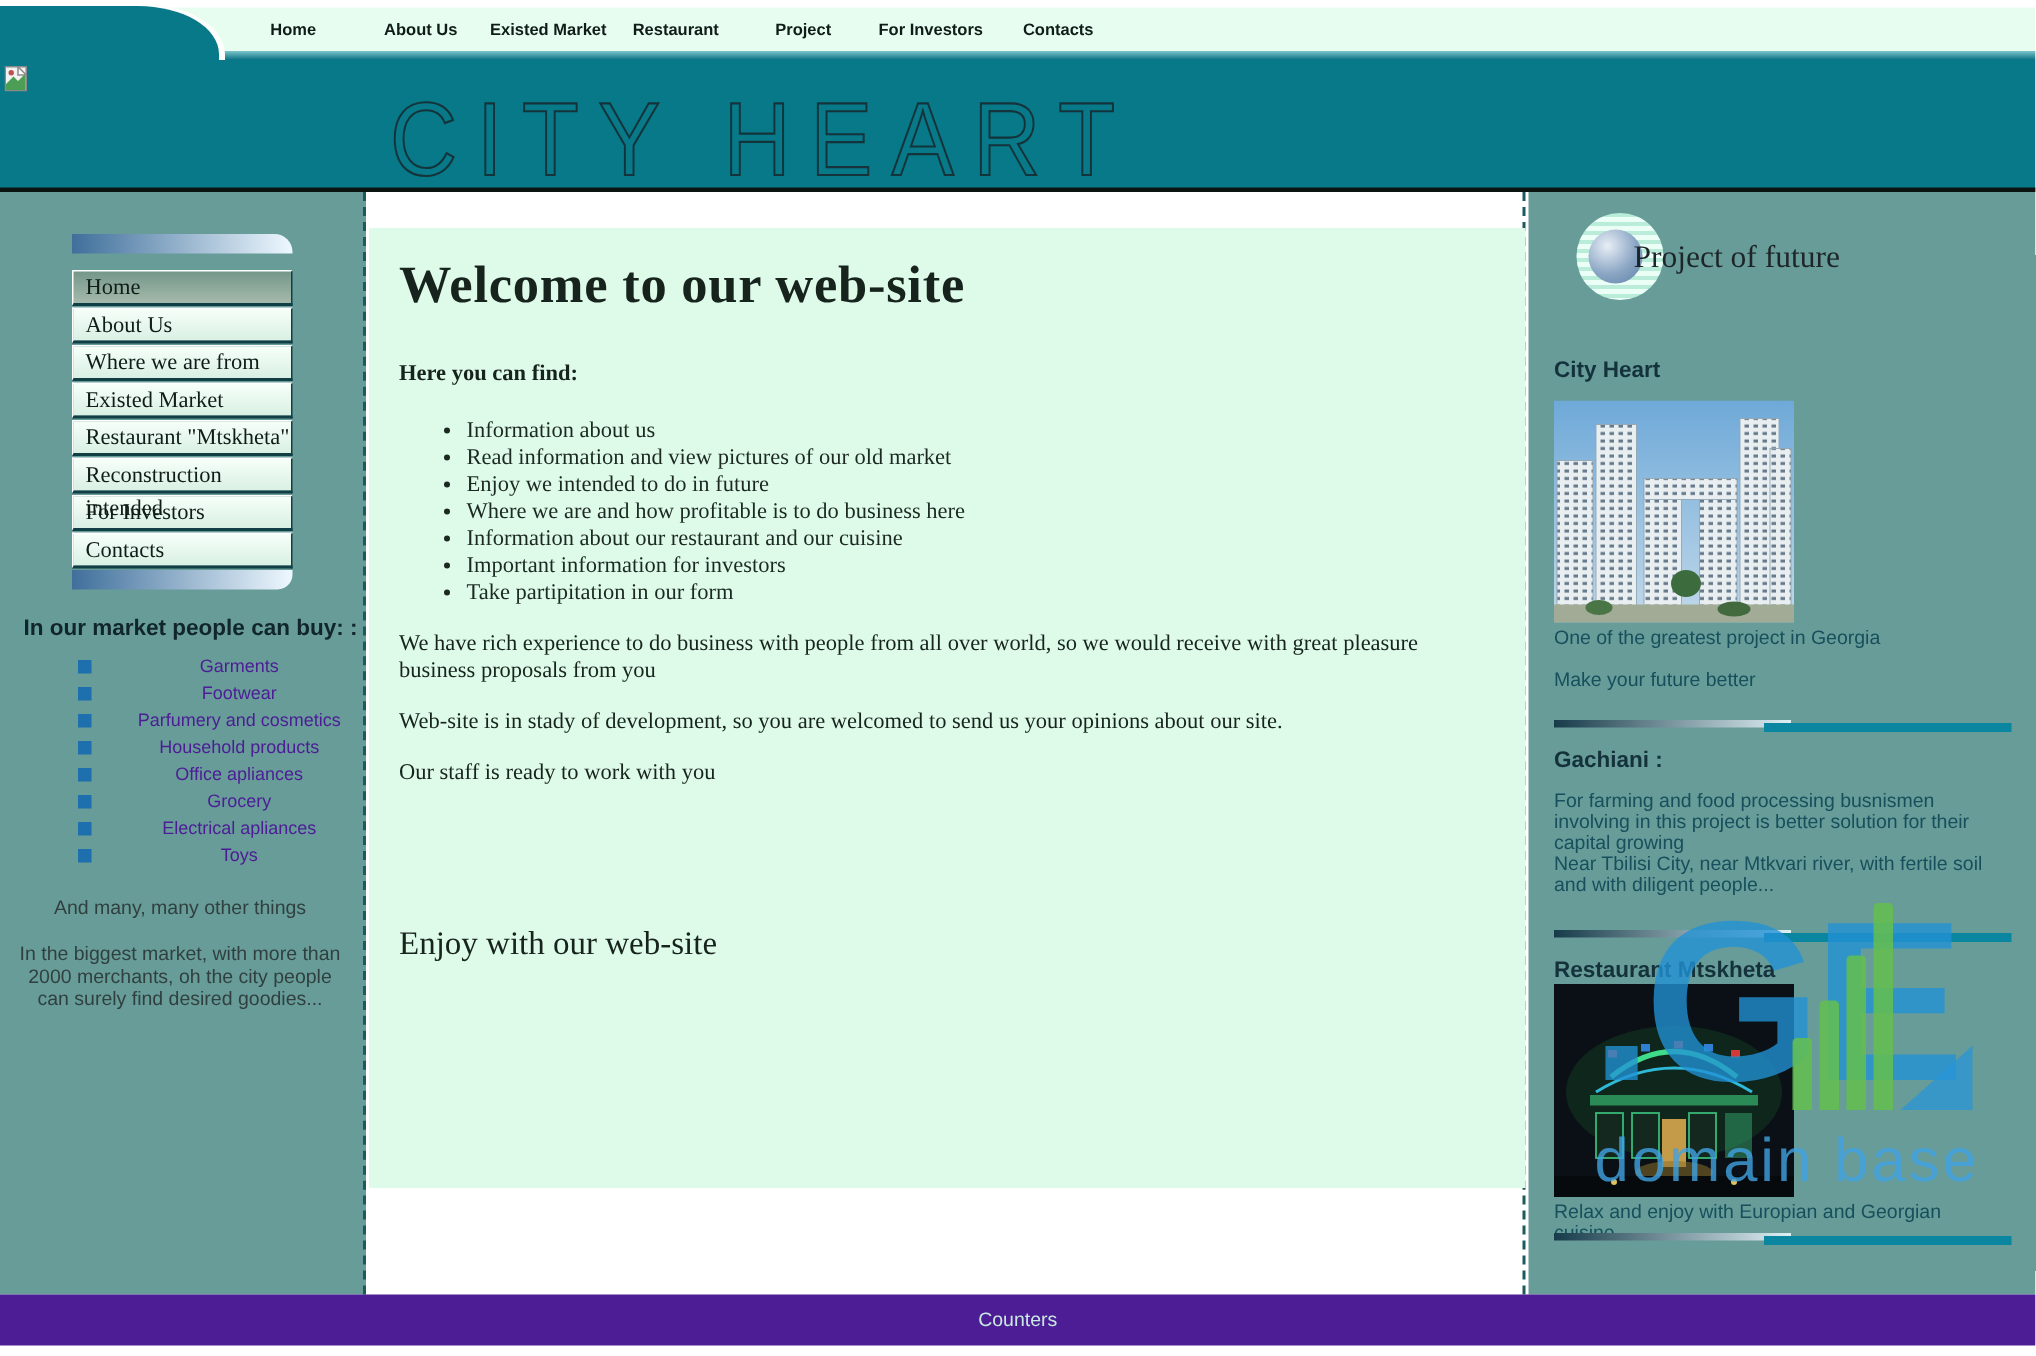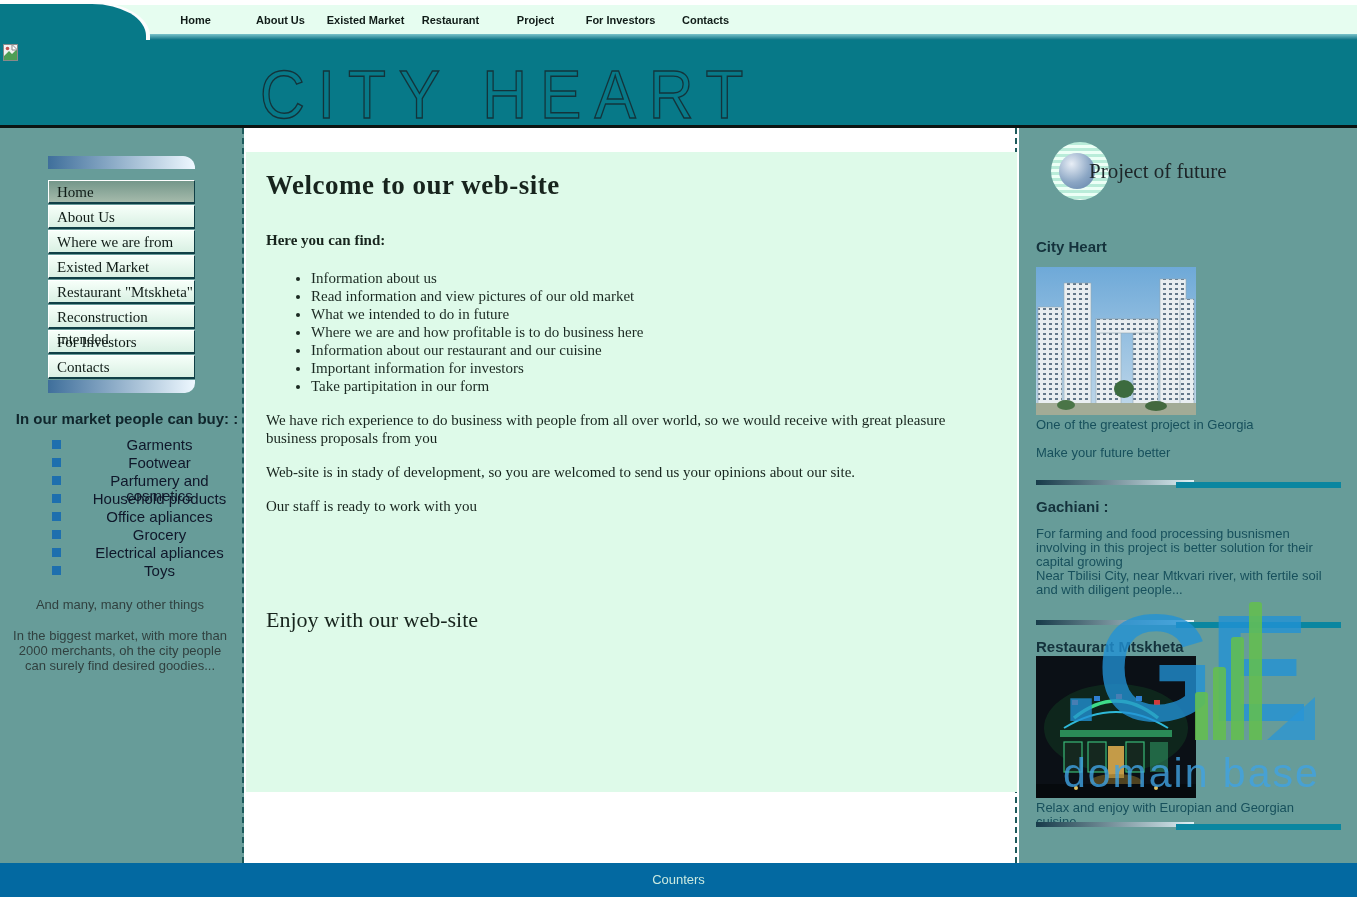"Welcome to our web-site" .main-title { font-size: 27px -> 35px }
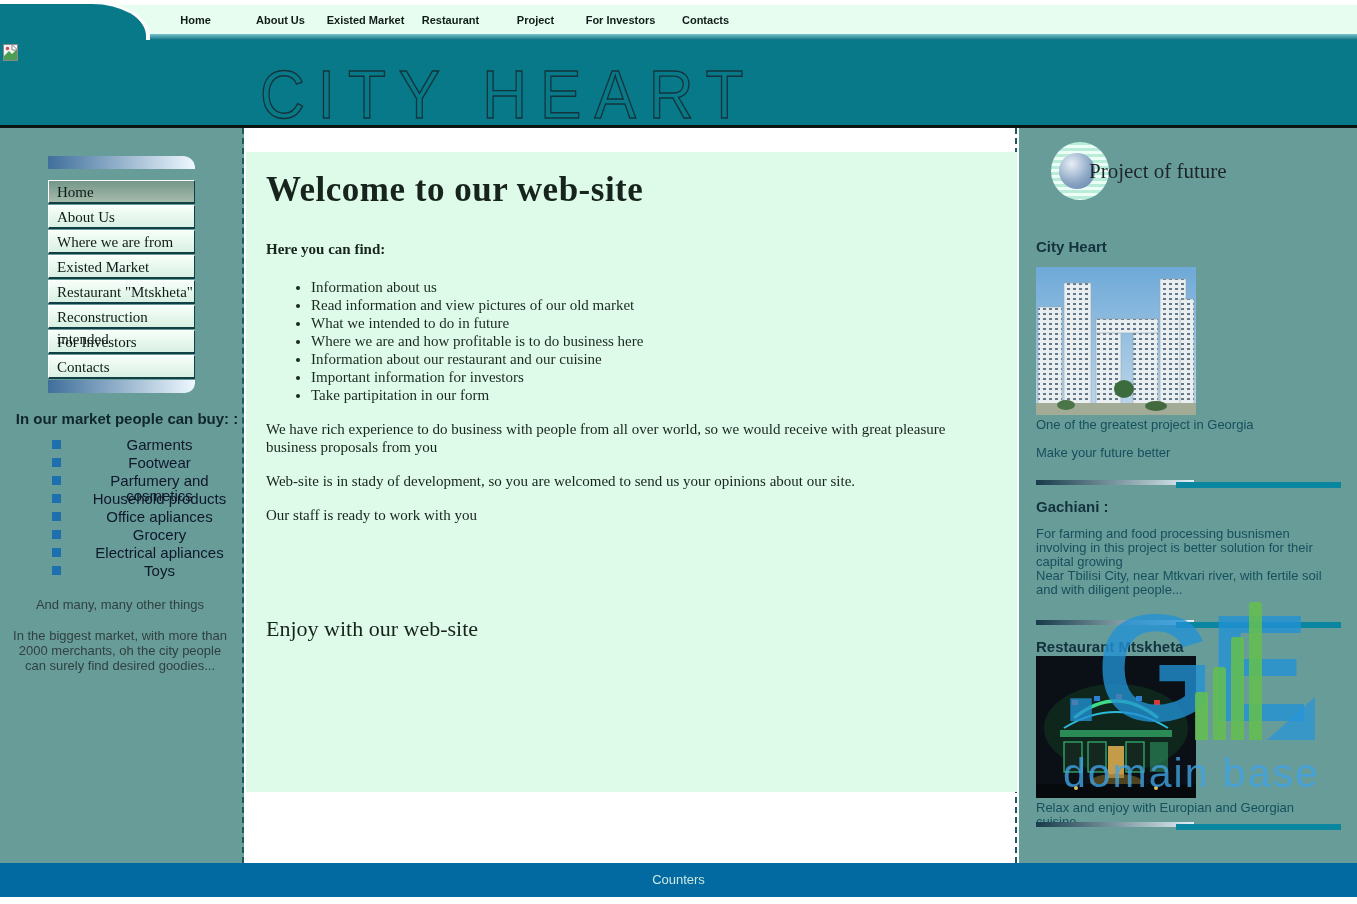"What we intended to do" li { text: What -> Enjoy }
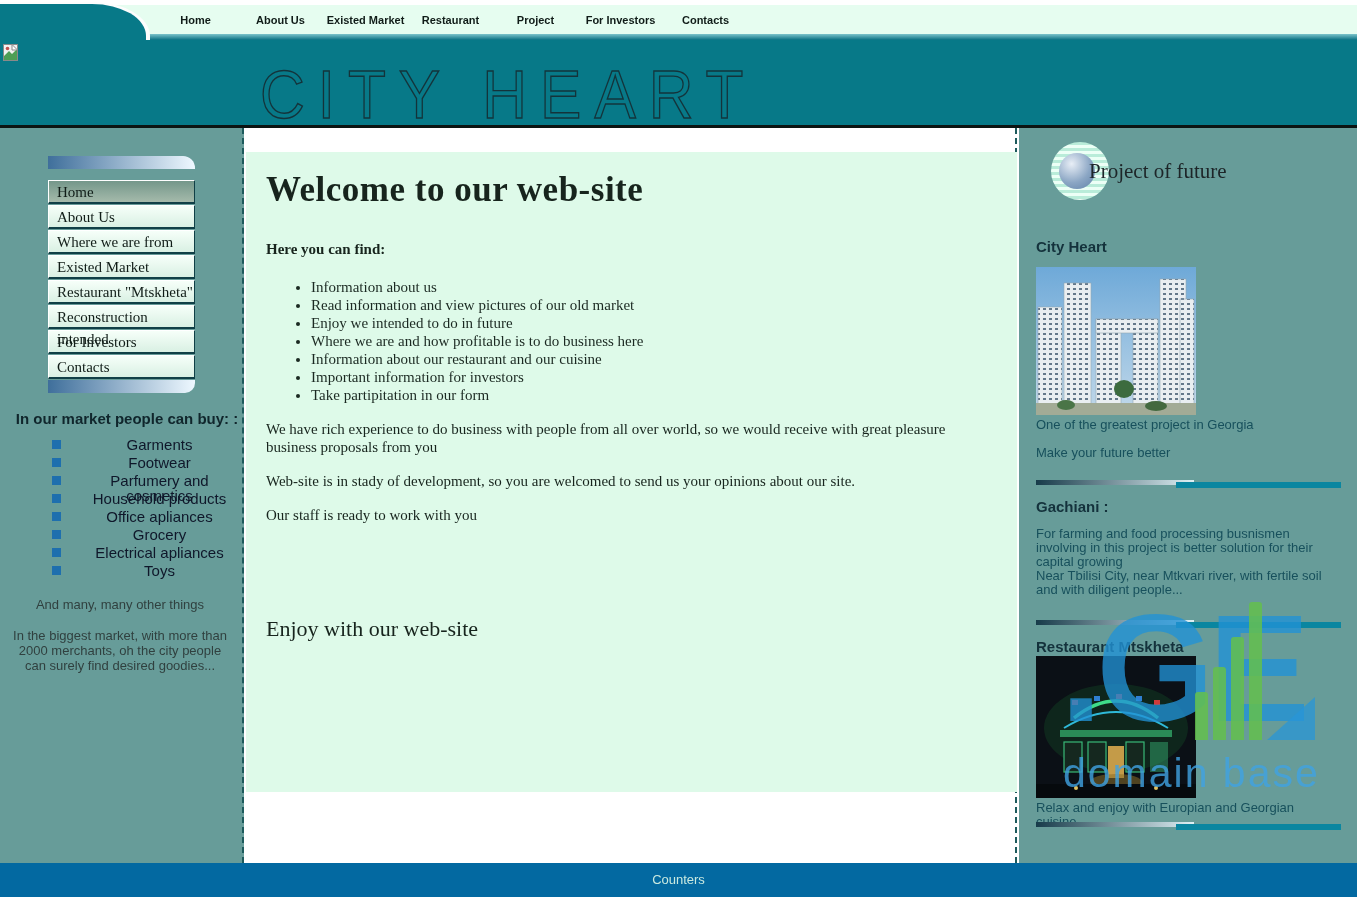"Garments" .buy-item { color: #0f172a -> #4c1d95; font-size: 15px -> 12px }
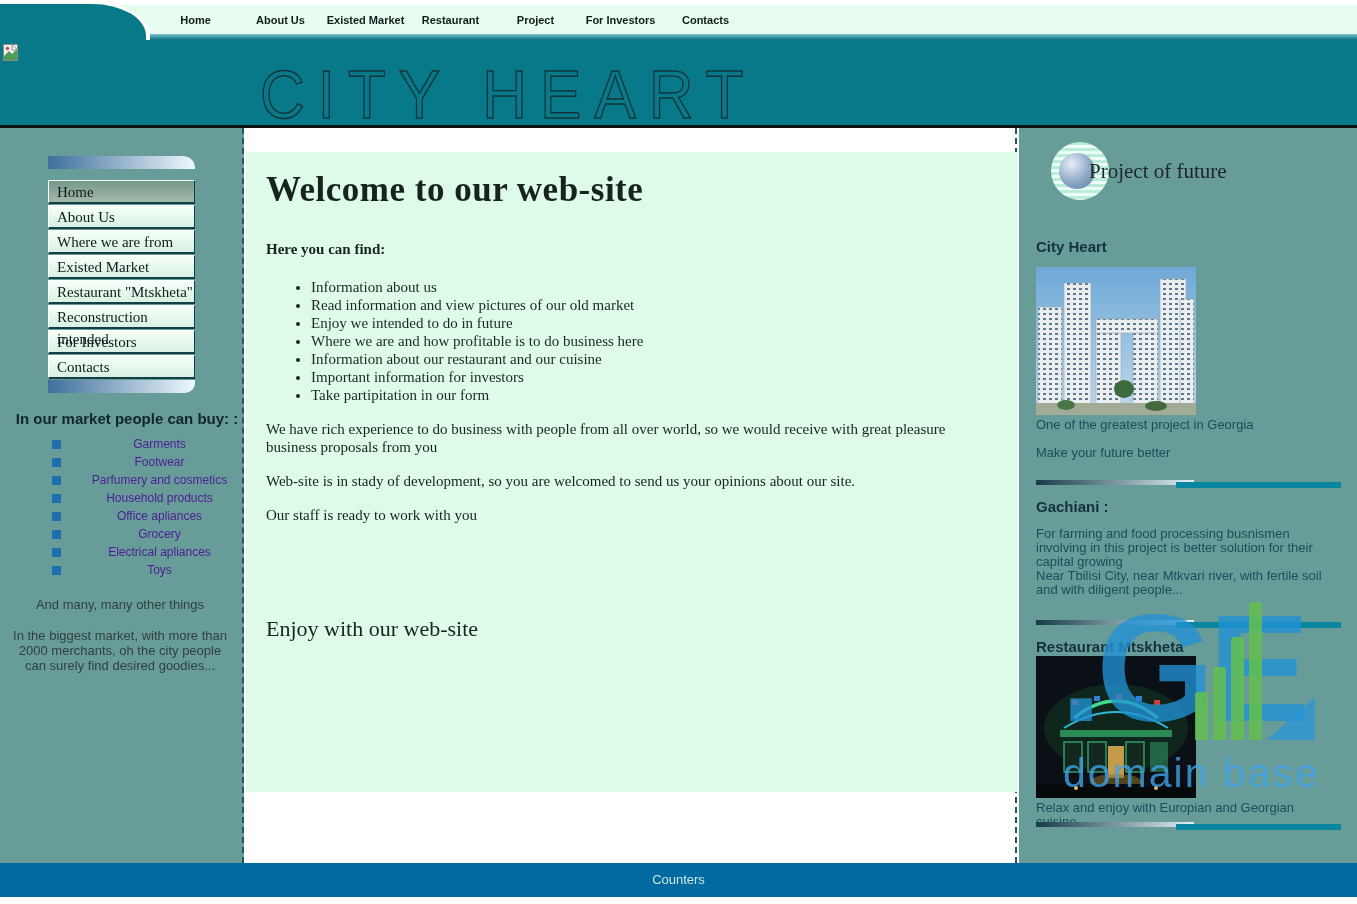"Counters" .footer { background: #0369a1 -> #4c1d95 }
